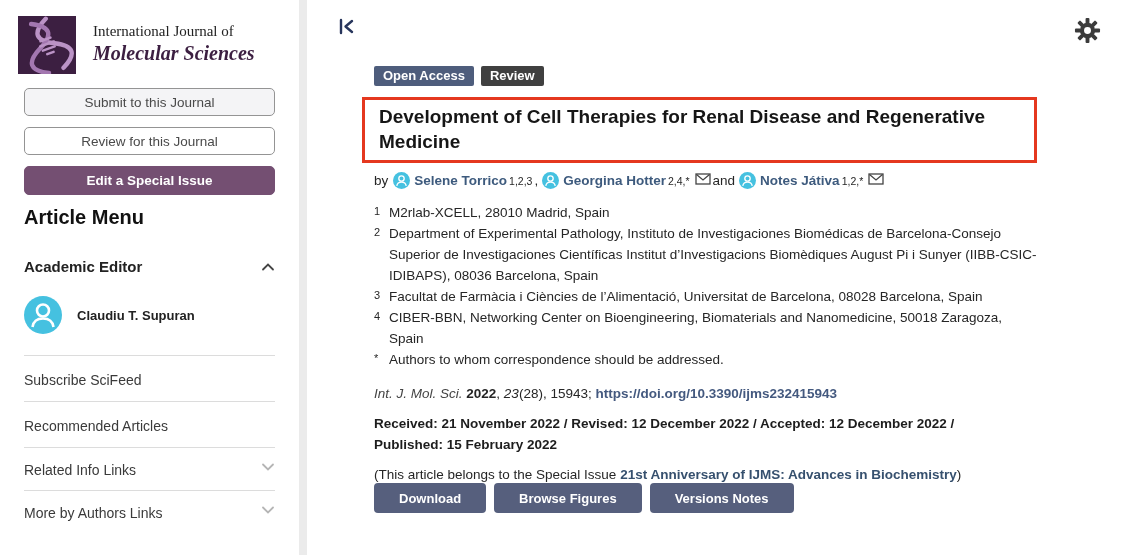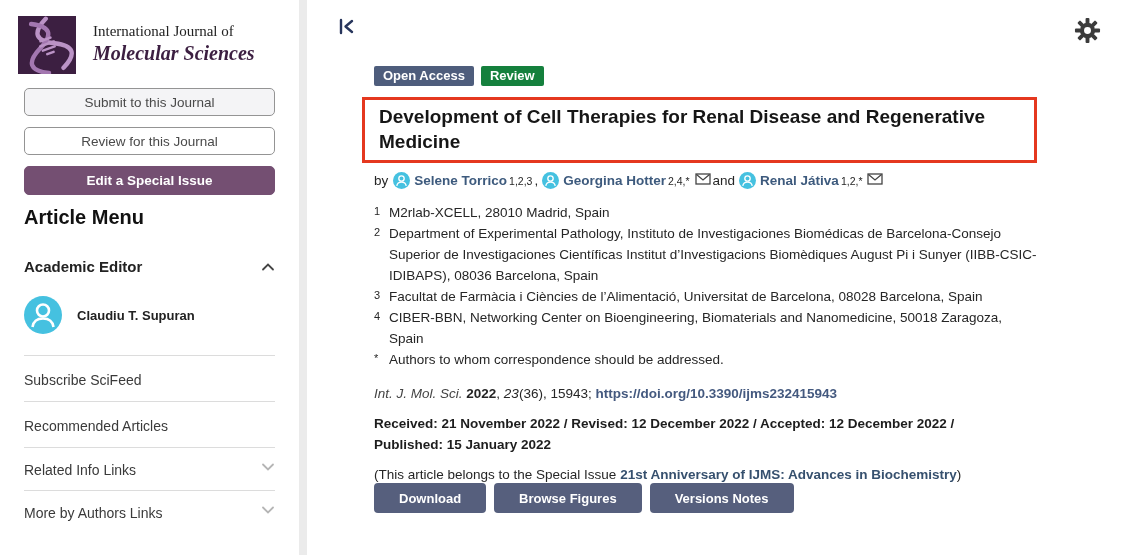"Review" .badge-review { background: #15803d -> #404040 }
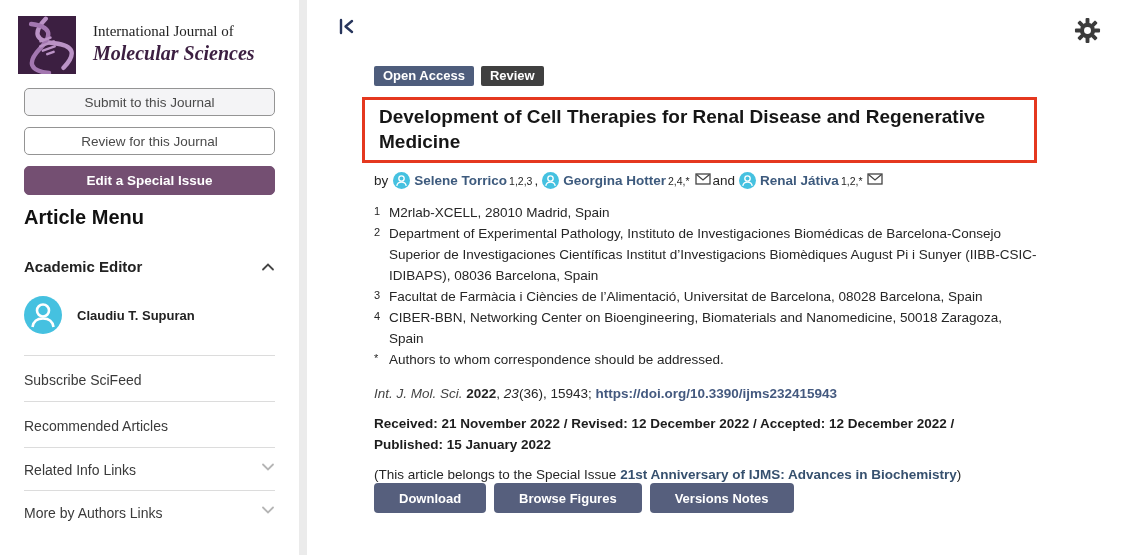"Renal Játiva" a.author-name { text: Renal -> Notes }
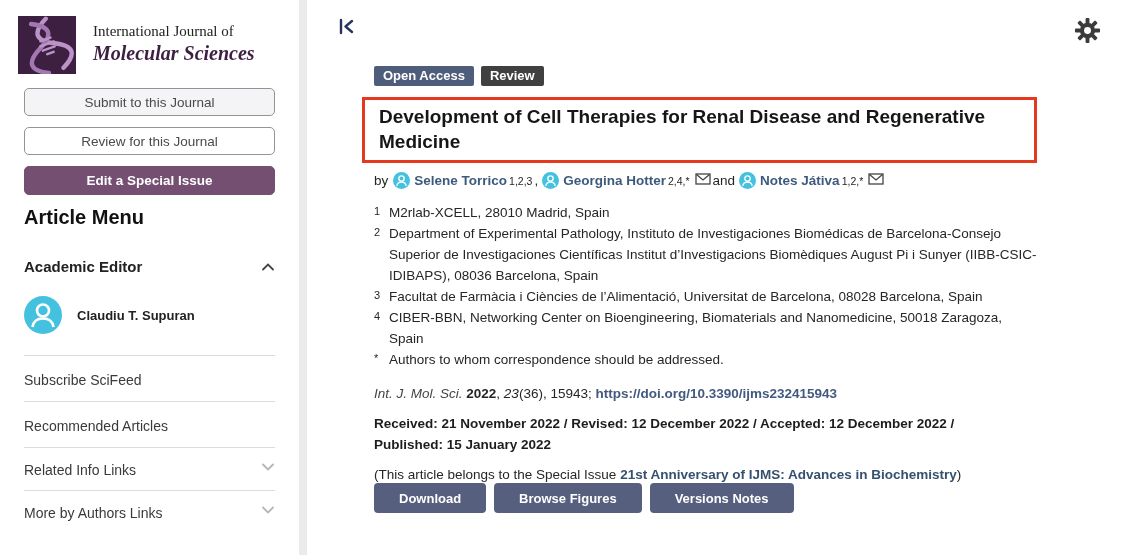"(36), 15943;" span { text: 36 -> 28 }
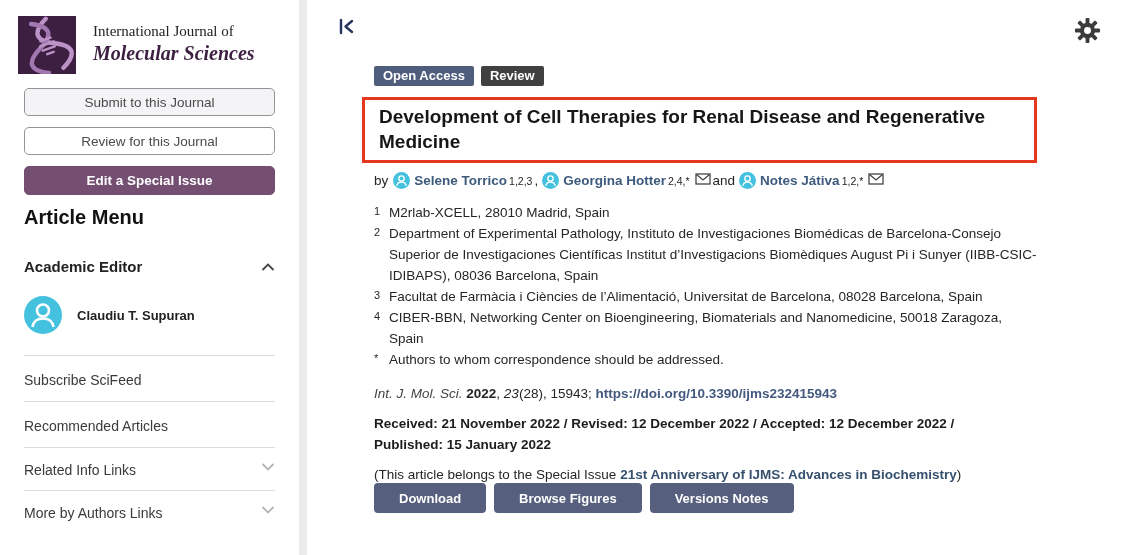"Published: 15 January 2022" div { text: January -> February }
